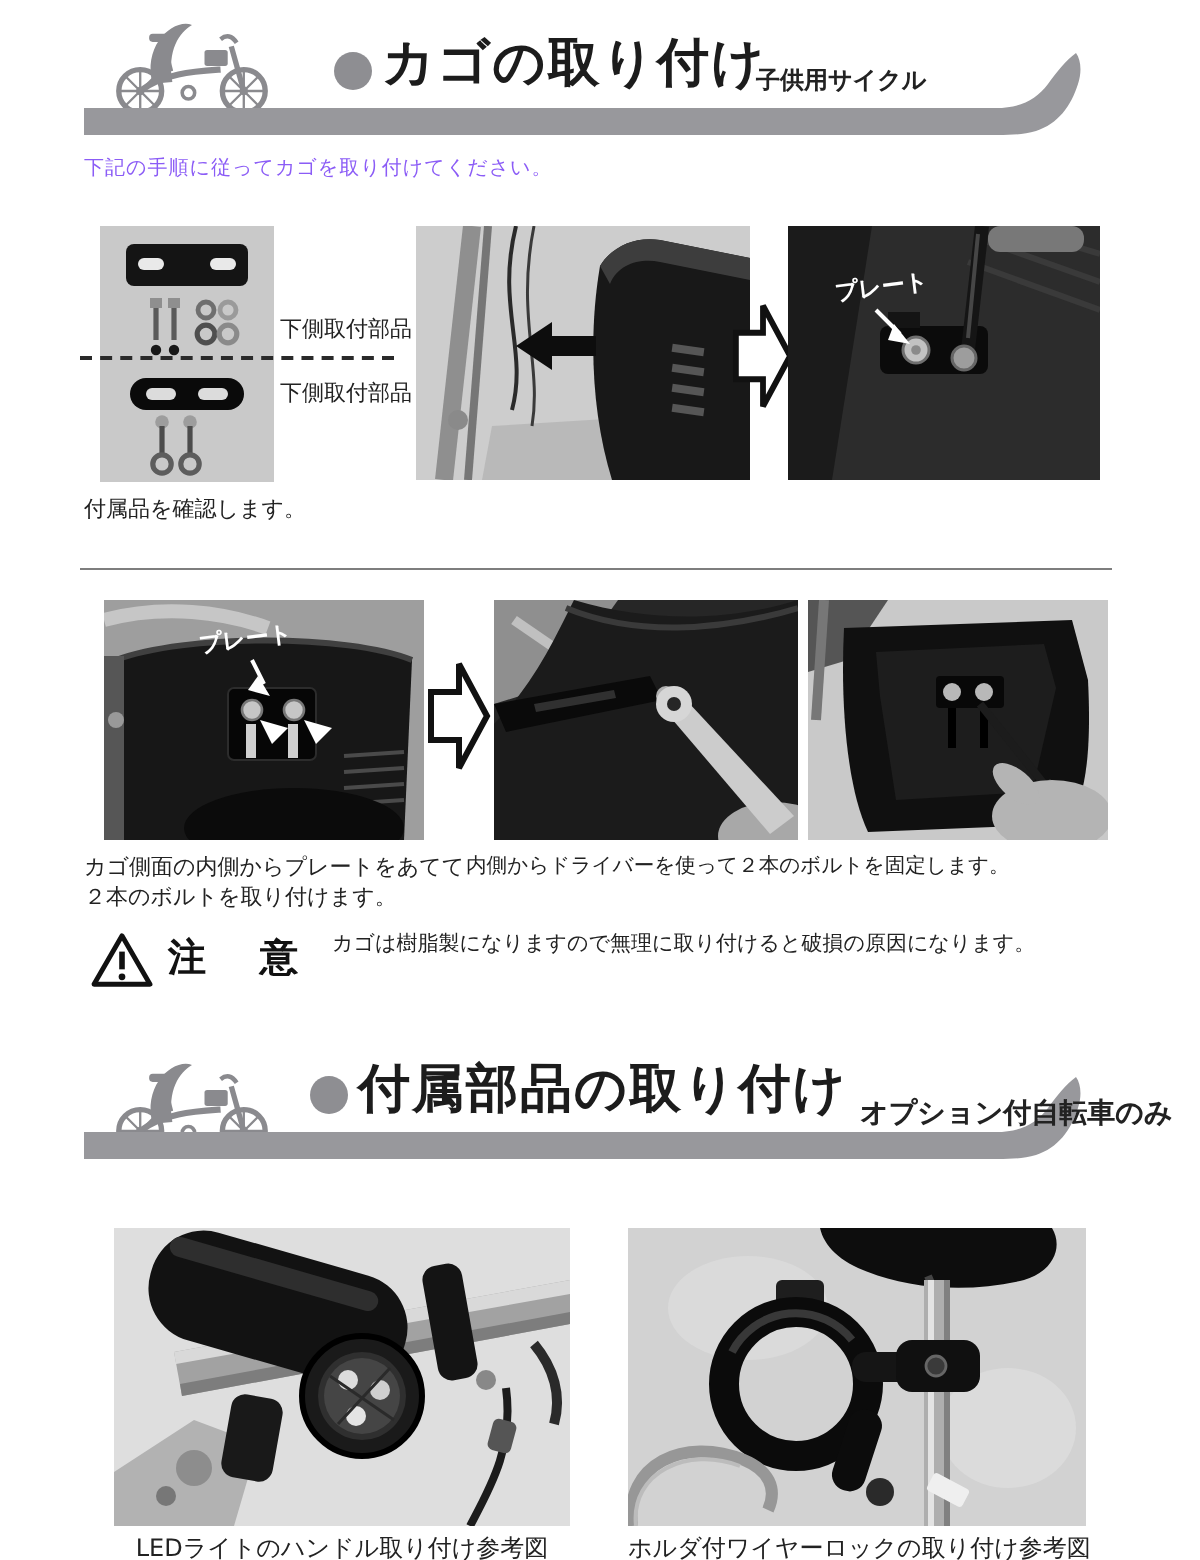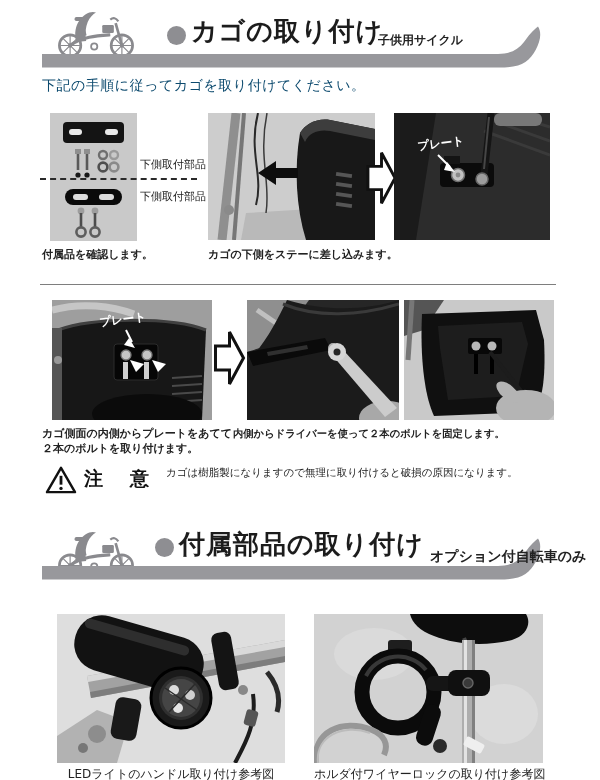"下記の手順に従ってカゴを取り付けてください。" .intro { color: #0c4a6e -> #8b5cf6; font-size: 14px -> 10px }
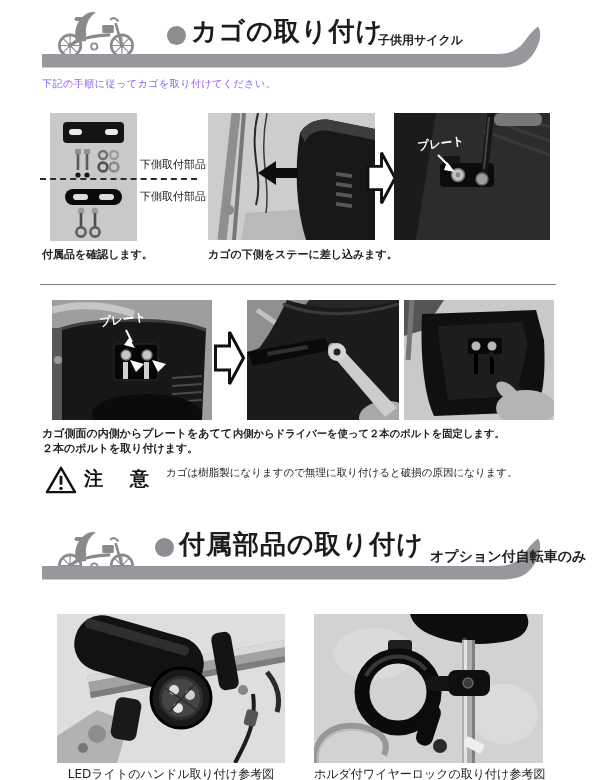"付属品を確認します。" .caption { font-weight: bold -> none }
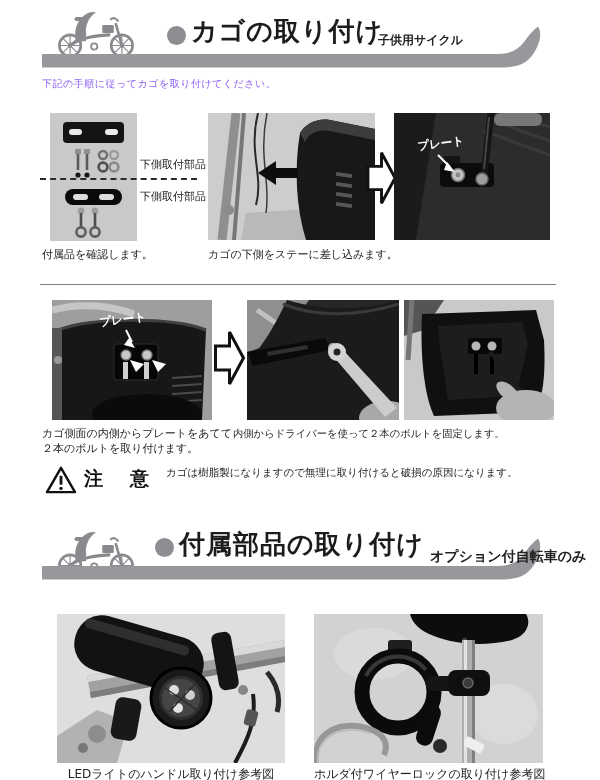"カゴの下側をステーに差し込みます。" div.abs { html: <div>カゴの下側をステーに差し込みます。</div> -> none }
